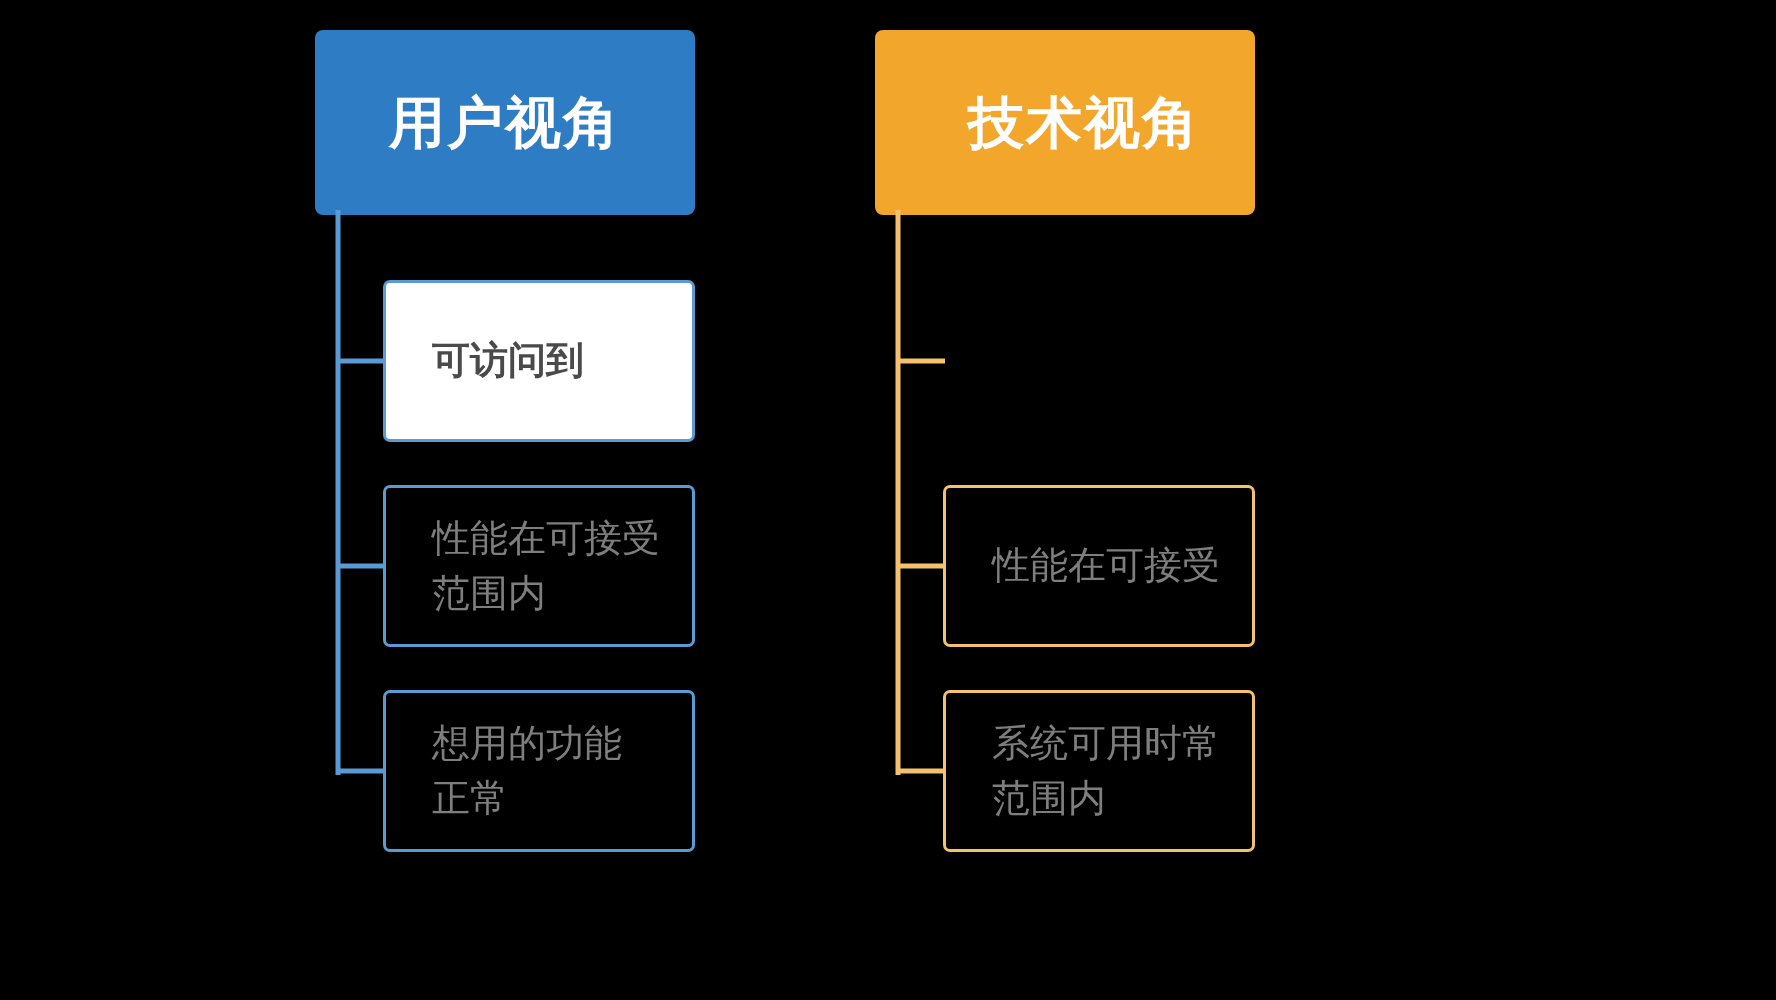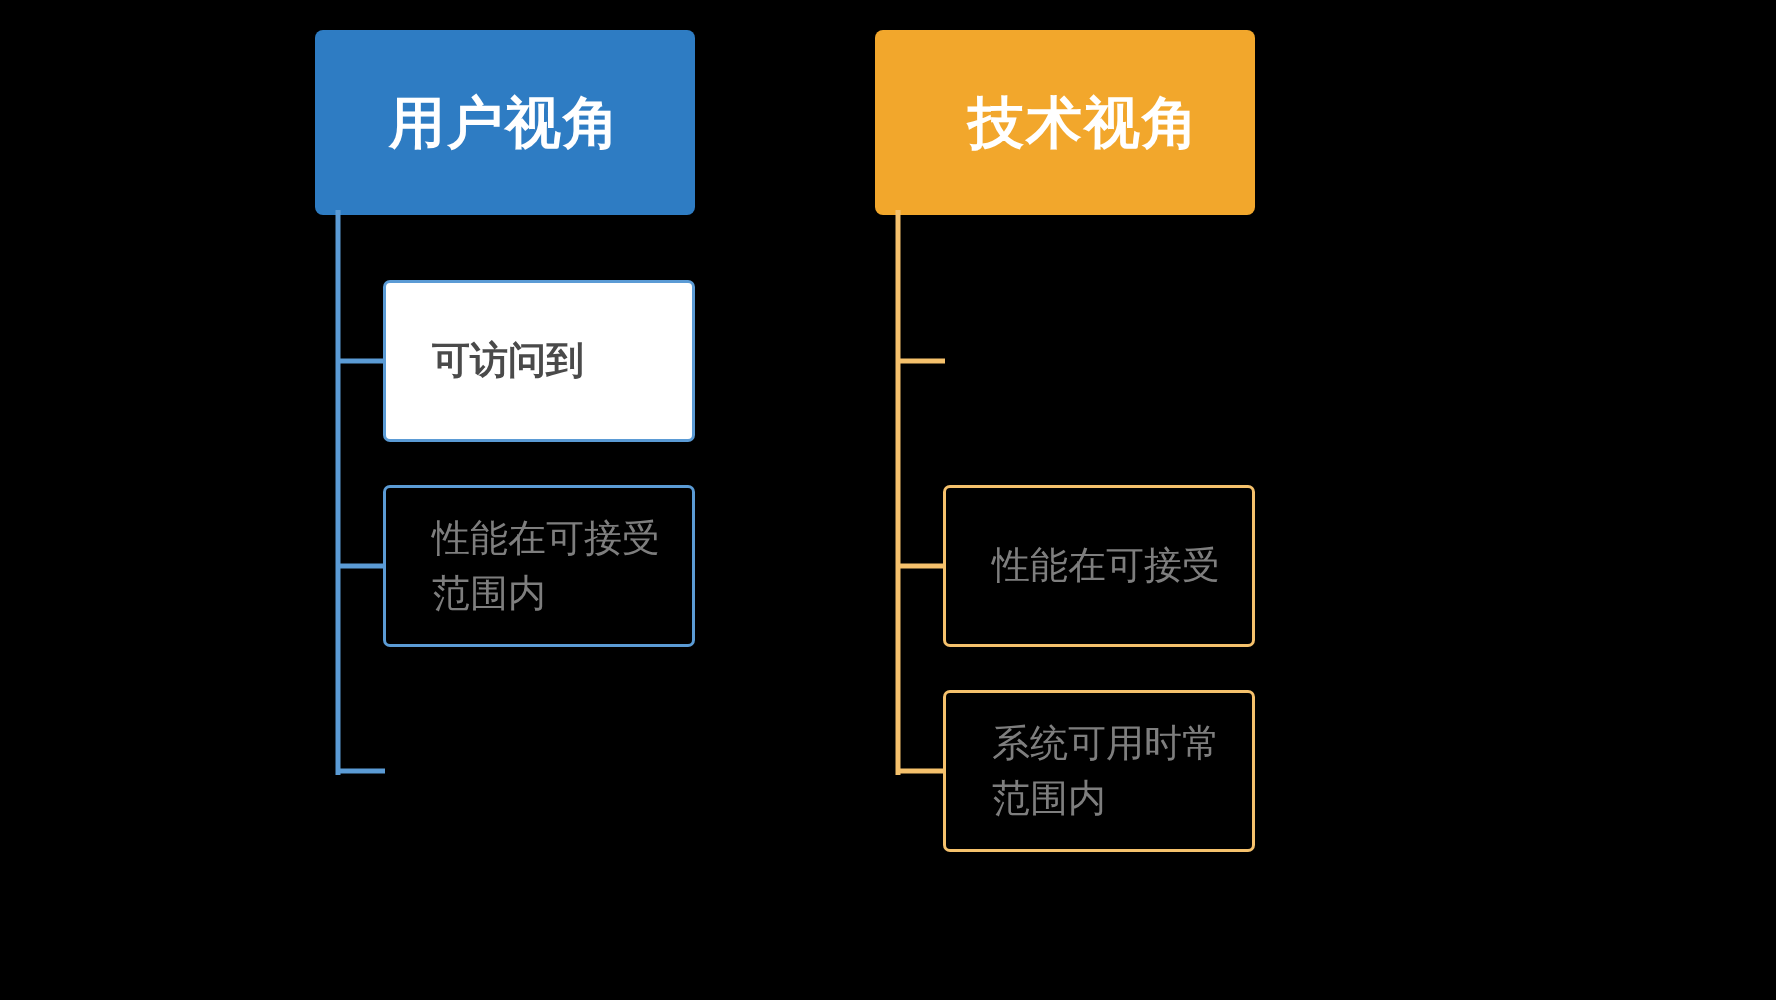"想用的功能" div.child-card { html: none -> <div> <span>想用的功能 正常</span> </div> }
